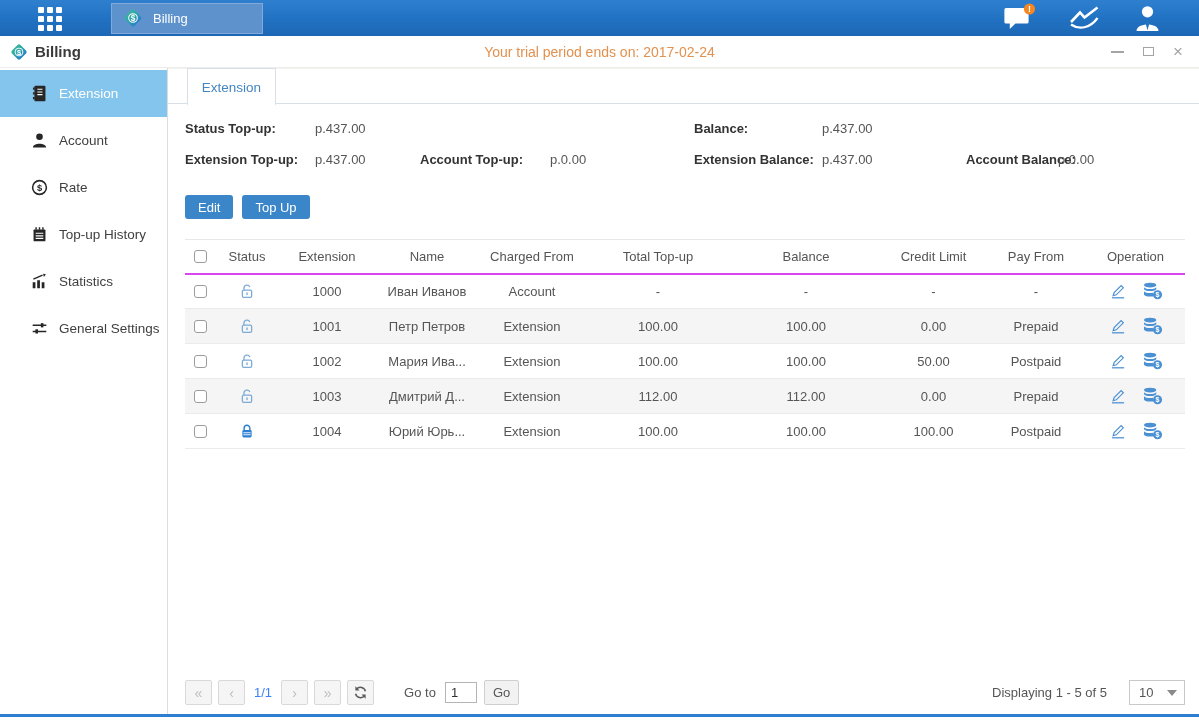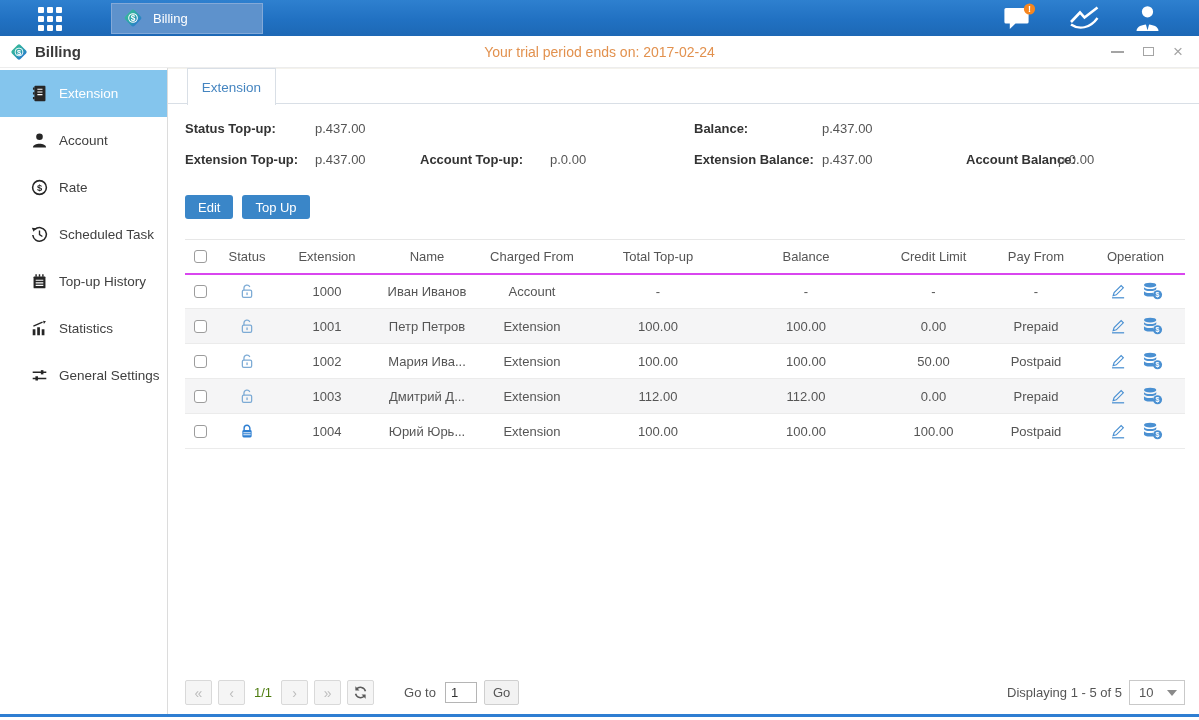"Scheduled Task" div.side-item { html: <div> <span> <svg> <path></path> <path></path> <path></path> </svg> </span> <span>Scheduled Task</span> </div> -> none }
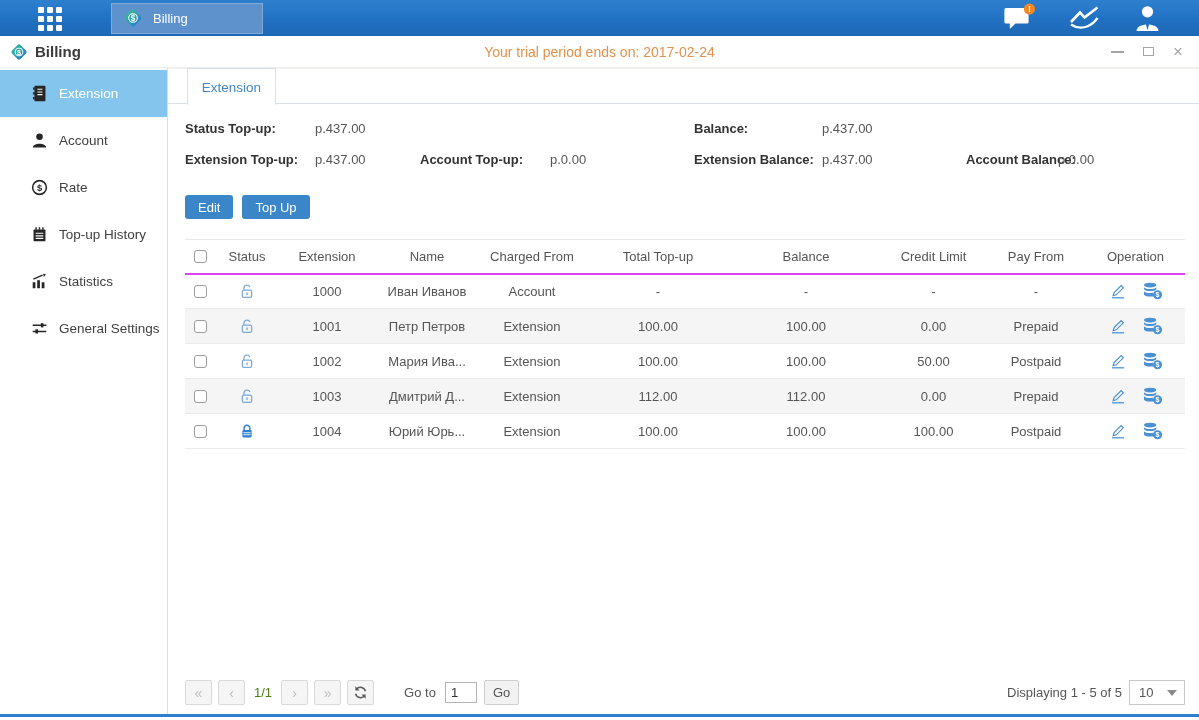"1/1" .pg-ind { color: #4d7c0f -> #3b82f6 }
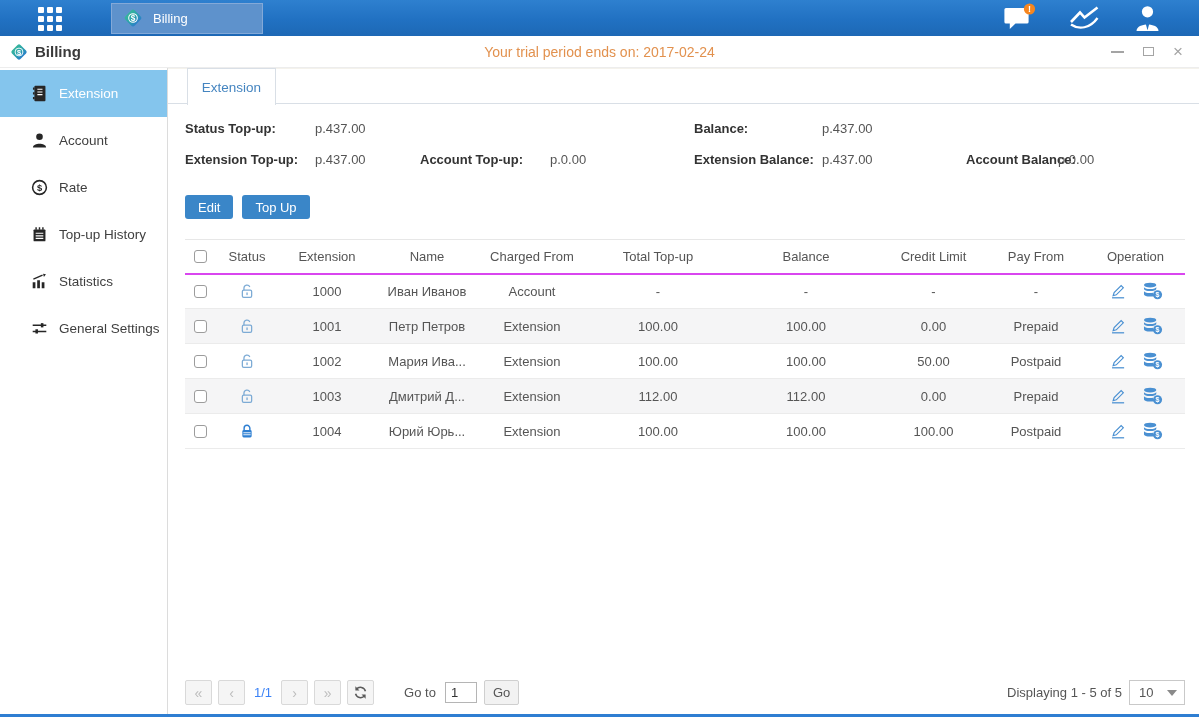"Displaying 1 - 5 of" .pager-right { gap: 7px -> 22px }
